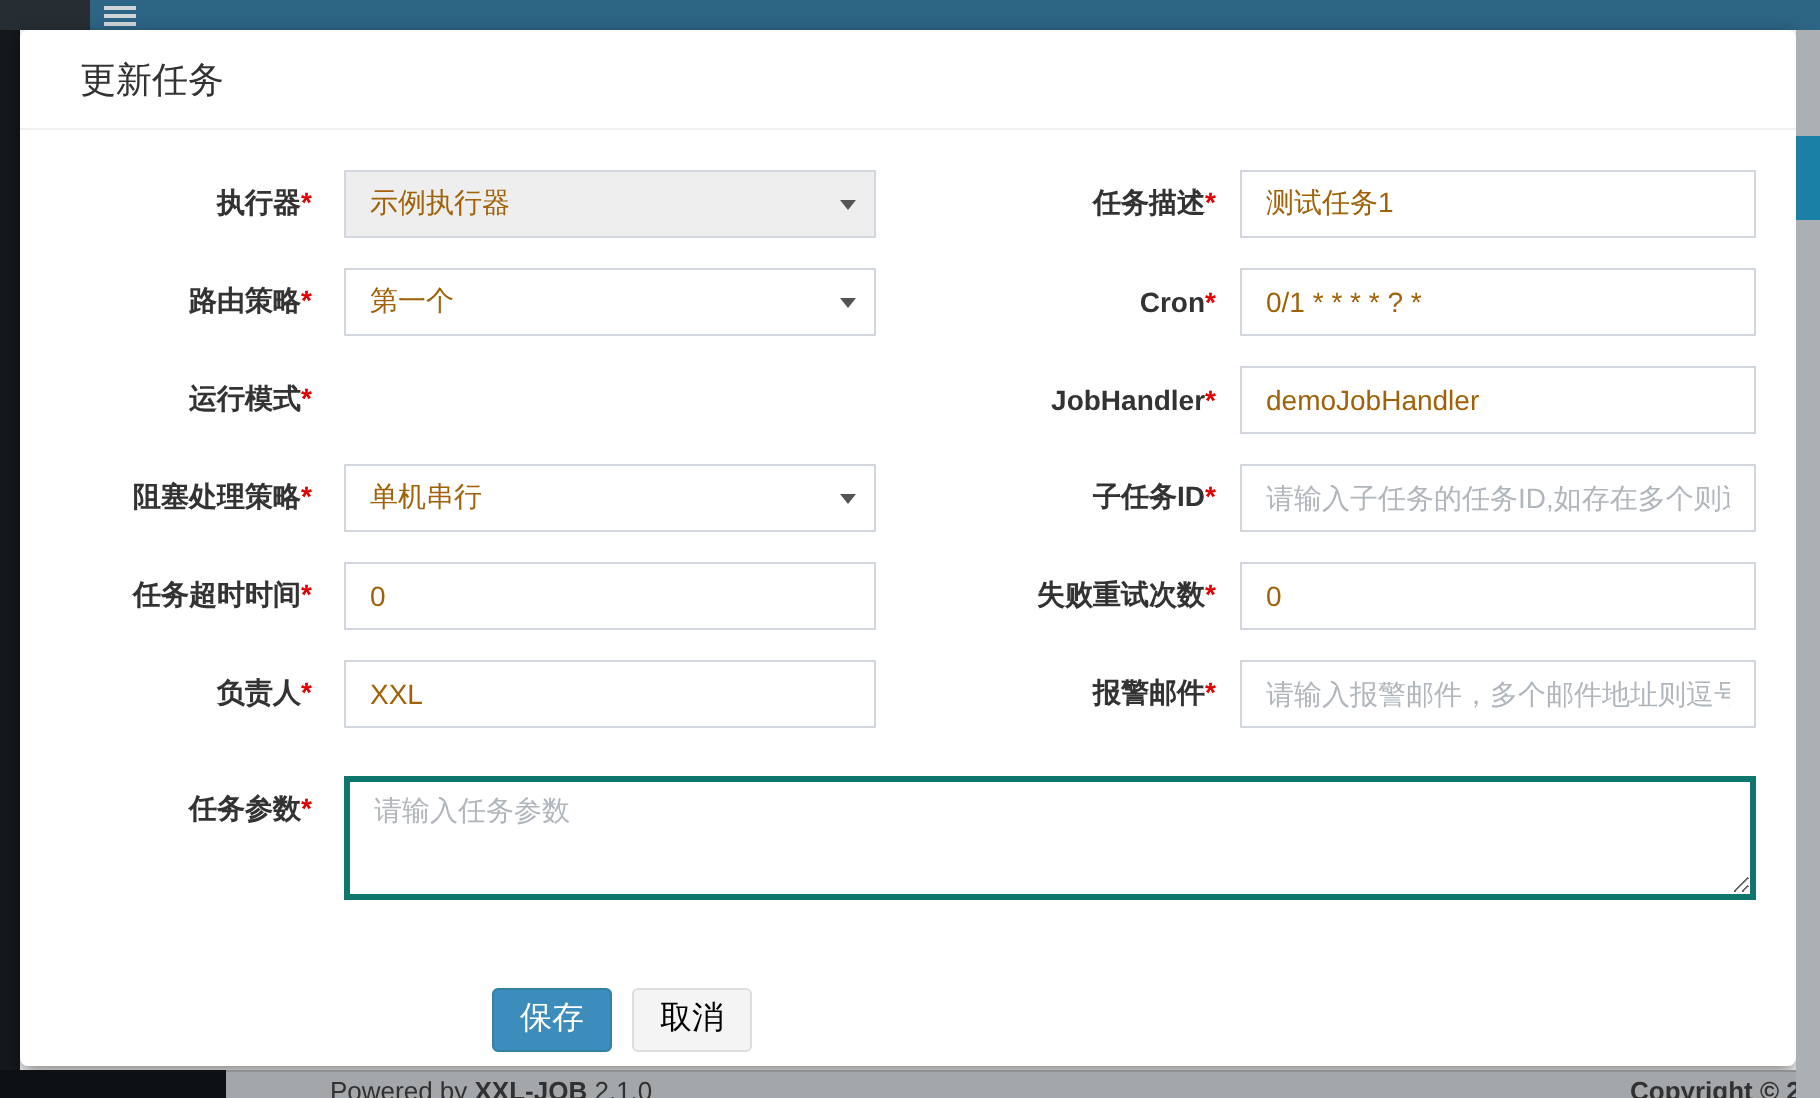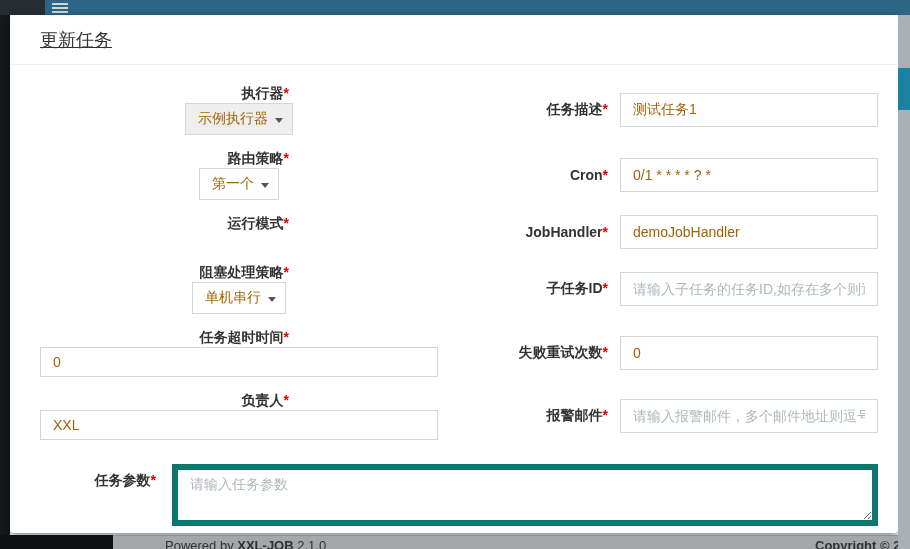"更新任务" .modal-header { text-decoration: underline -> none }
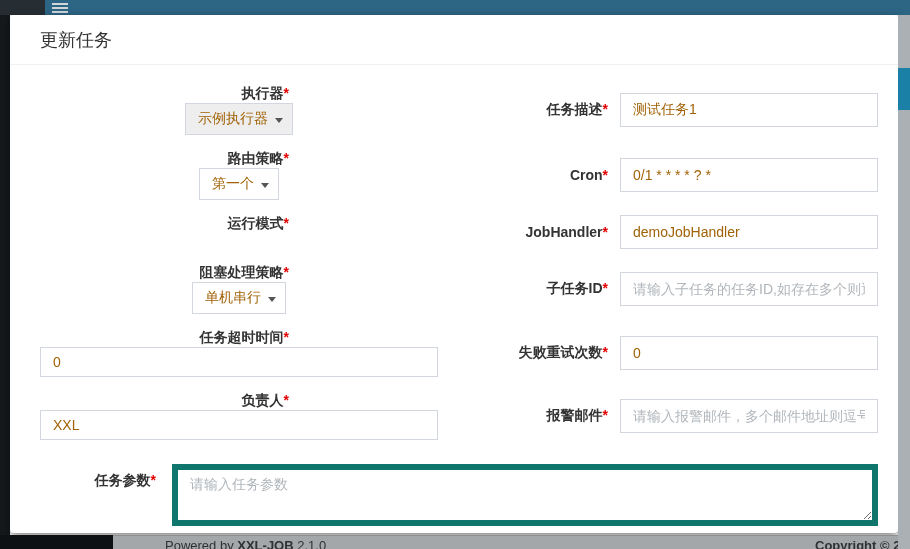"执行器" .fcol-left { flex-direction: column -> none }
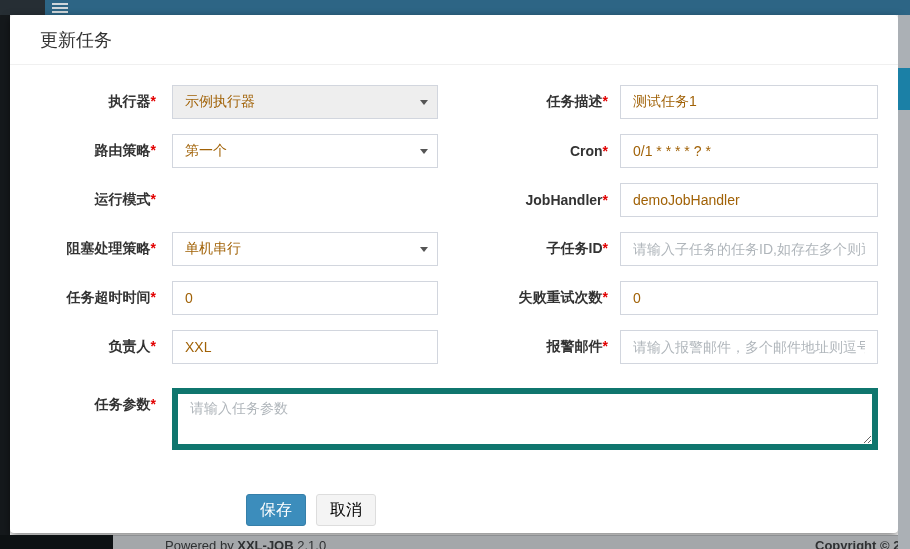"请输入任务参数" textarea.ctrl { border: 6px solid #0f766e -> 3px solid #0f766e }
